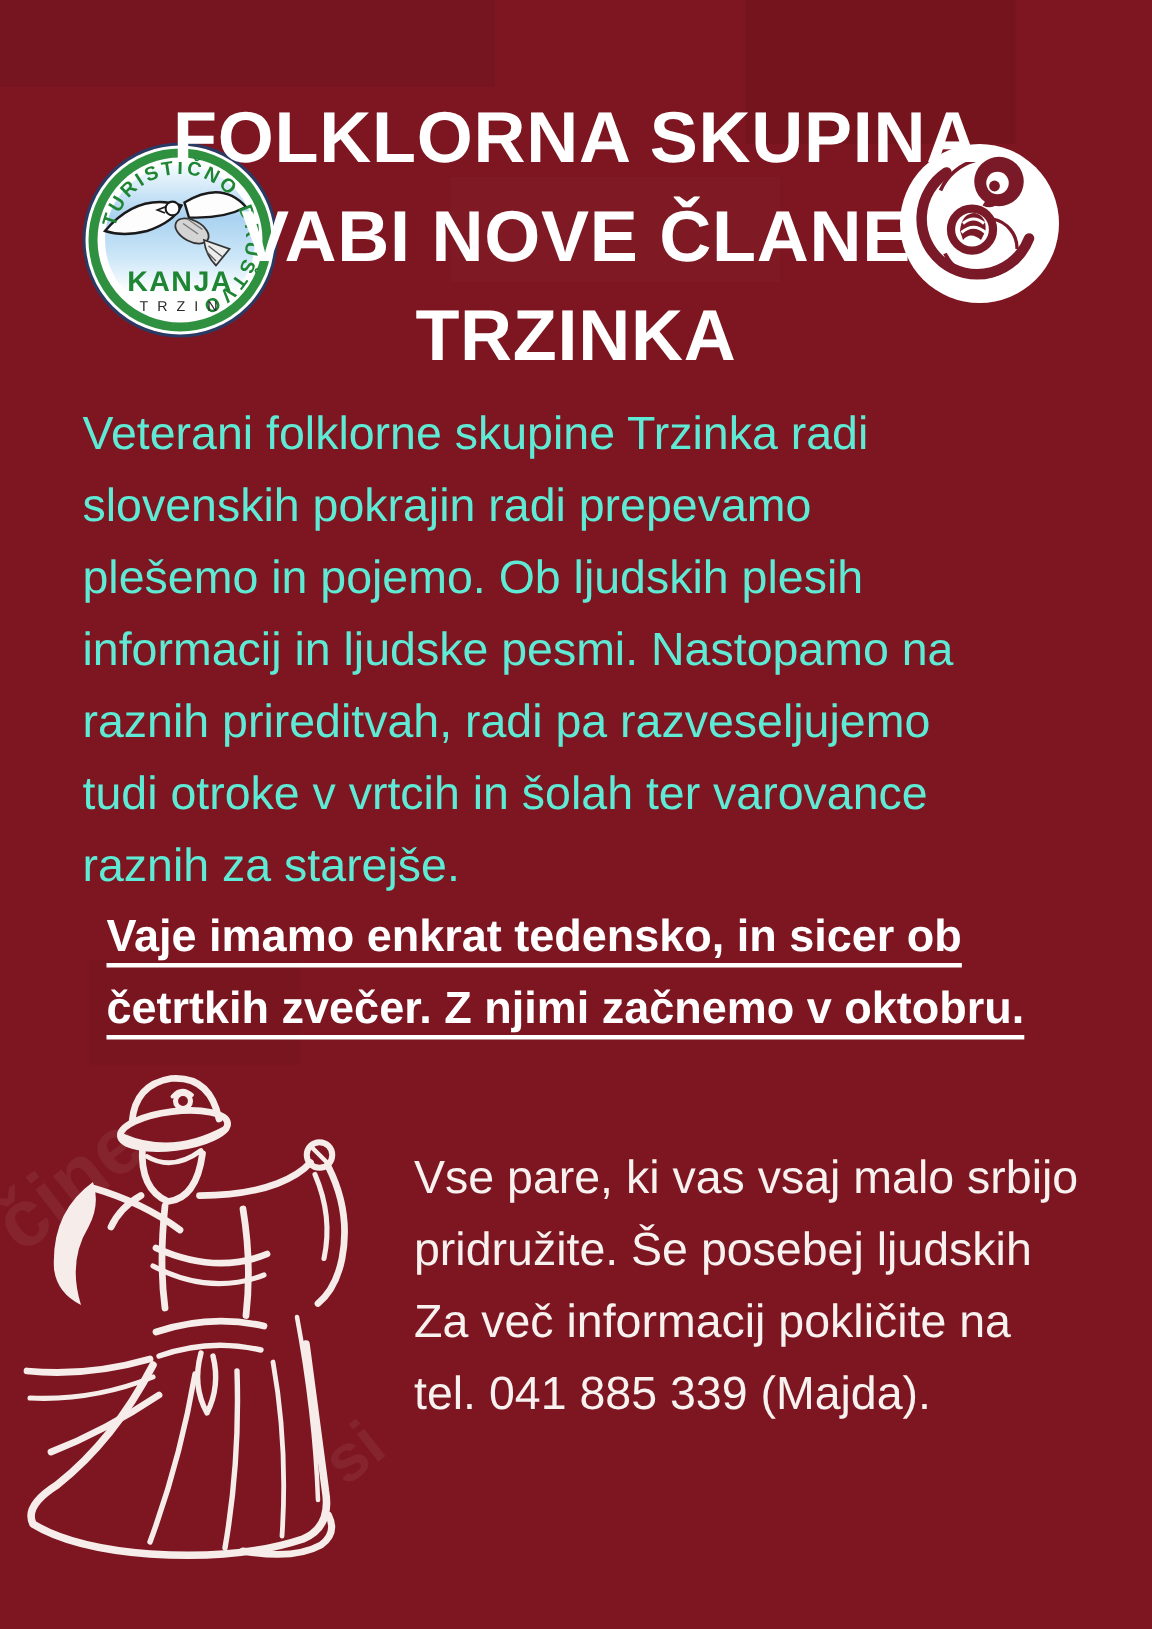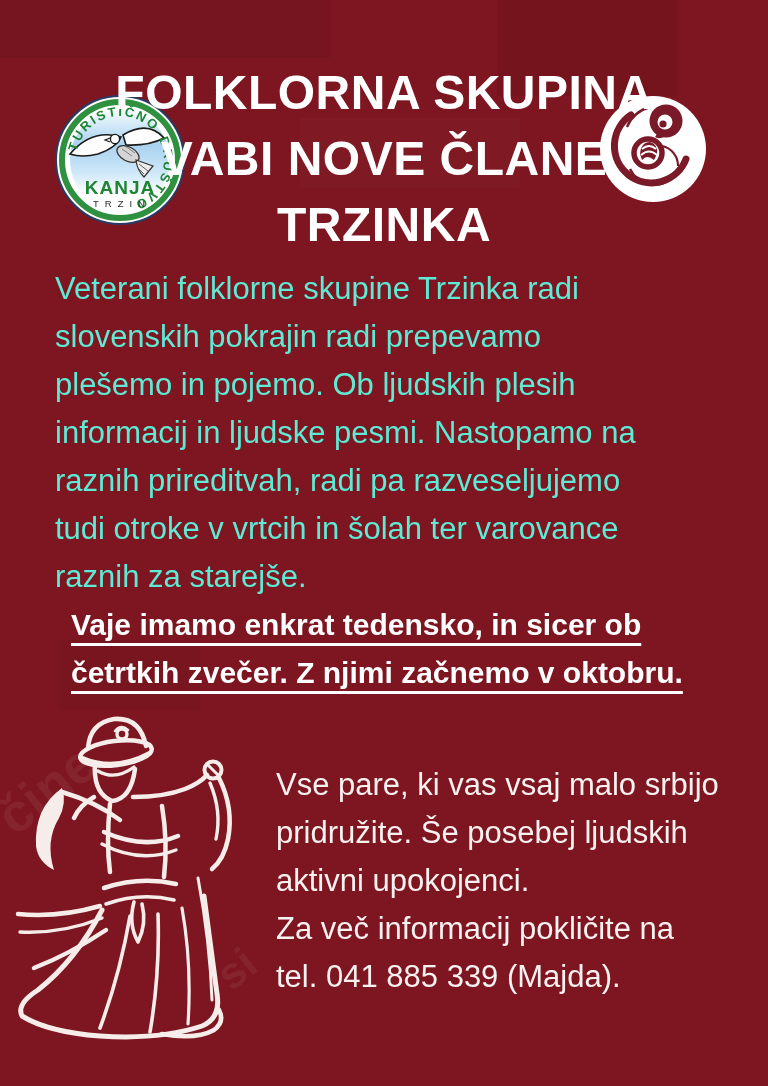"aktivni upokojenci." div.i-line { html: <div>aktivni upokojenci.</div> -> none }
